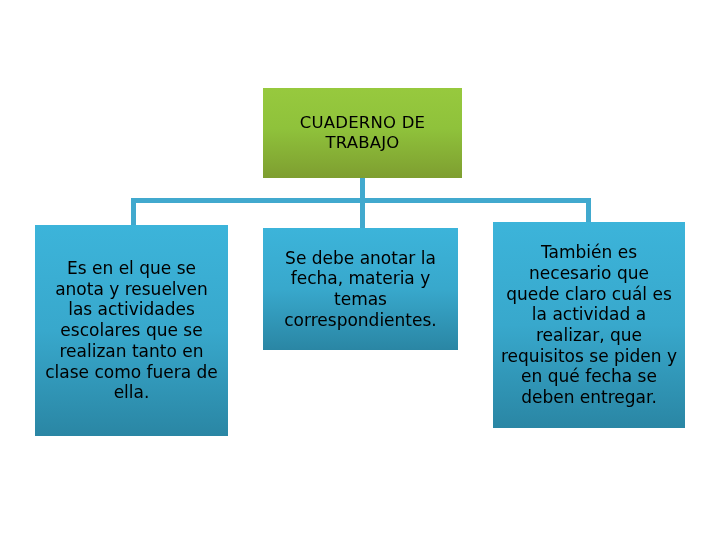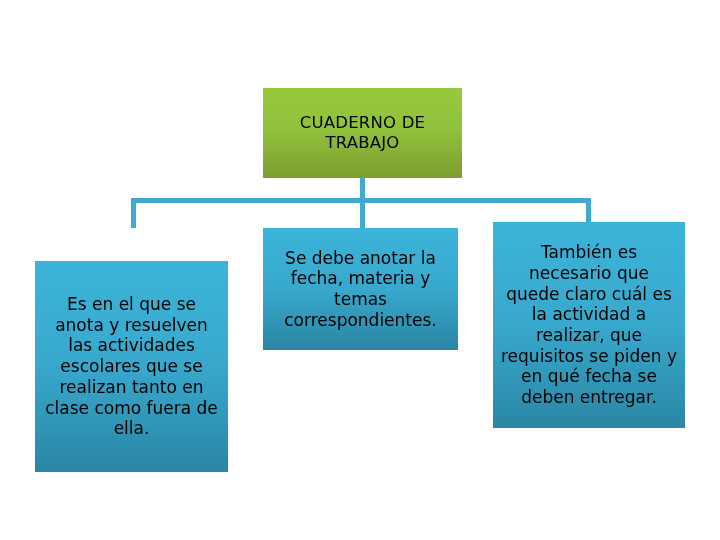"Es en el que se" .node-left { margin-top: 36px -> none }
